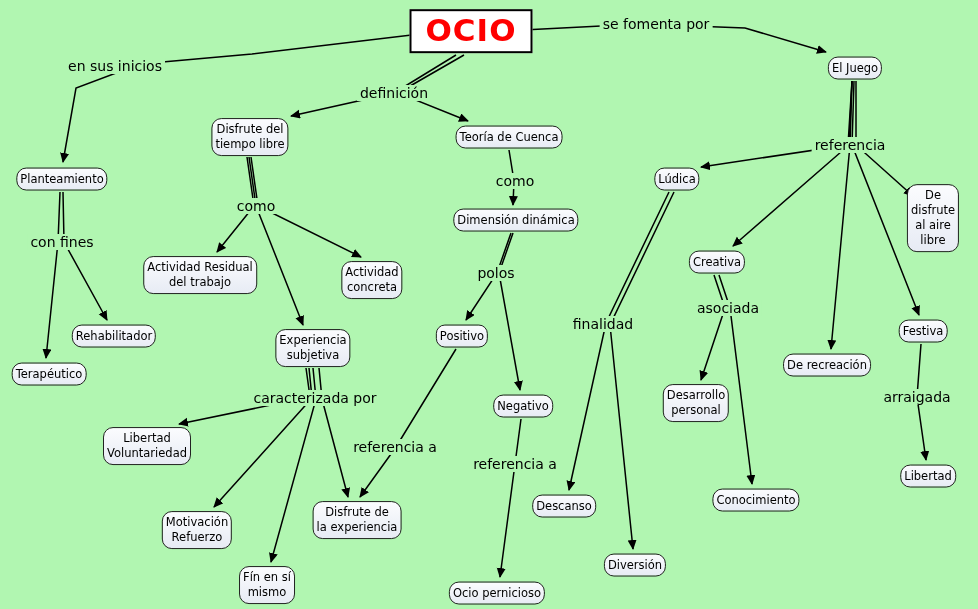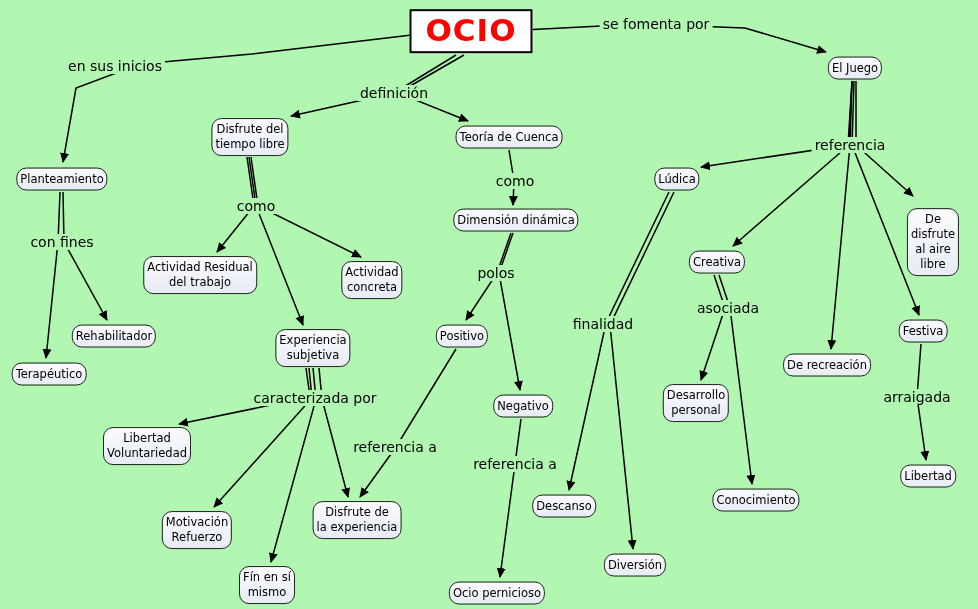"De disfrute" div.node { margin-top: 24px -> none }
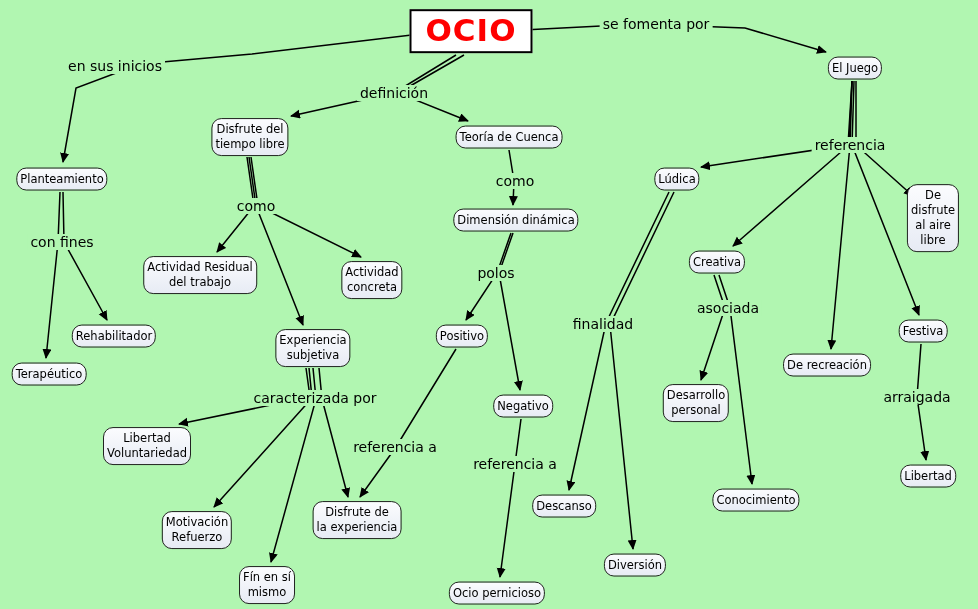"Positivo" div.node { border-radius: none -> 9px }
